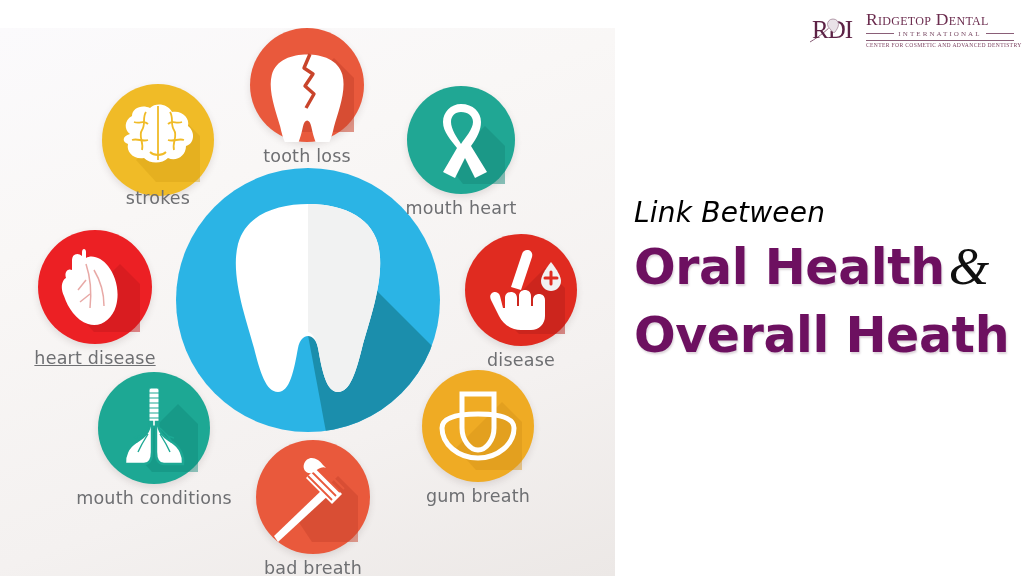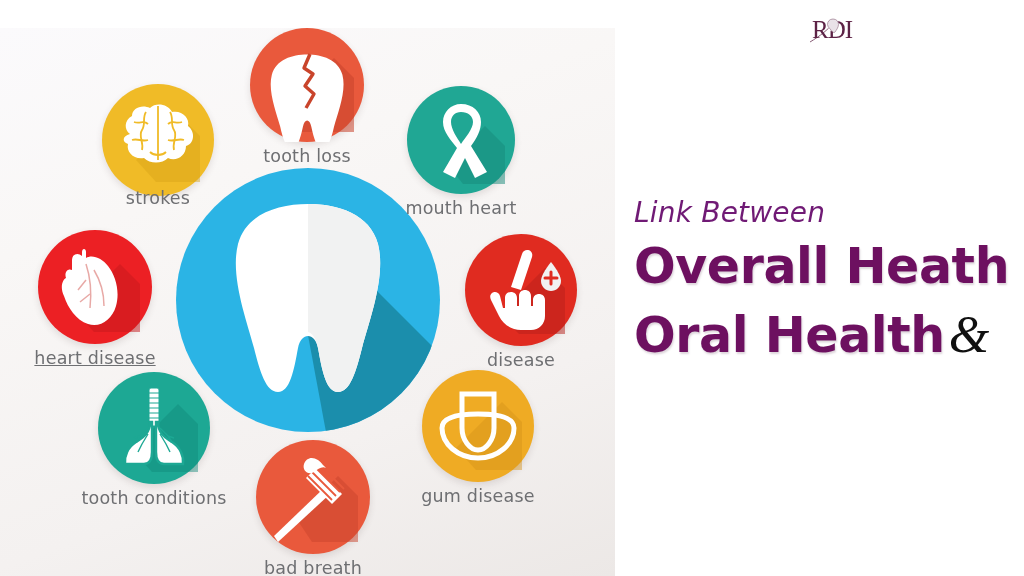"Ridgetop Dental" div.logo-text-stack { html: none -> <div> <div>Ridgetop Dental</div> <div> <span></span> <span>INTERNATIONAL</span> <span></span> </div> <div></div> <div>CENTER FOR COSMETIC AND ADVANCED DENTISTRY</div> </div> }
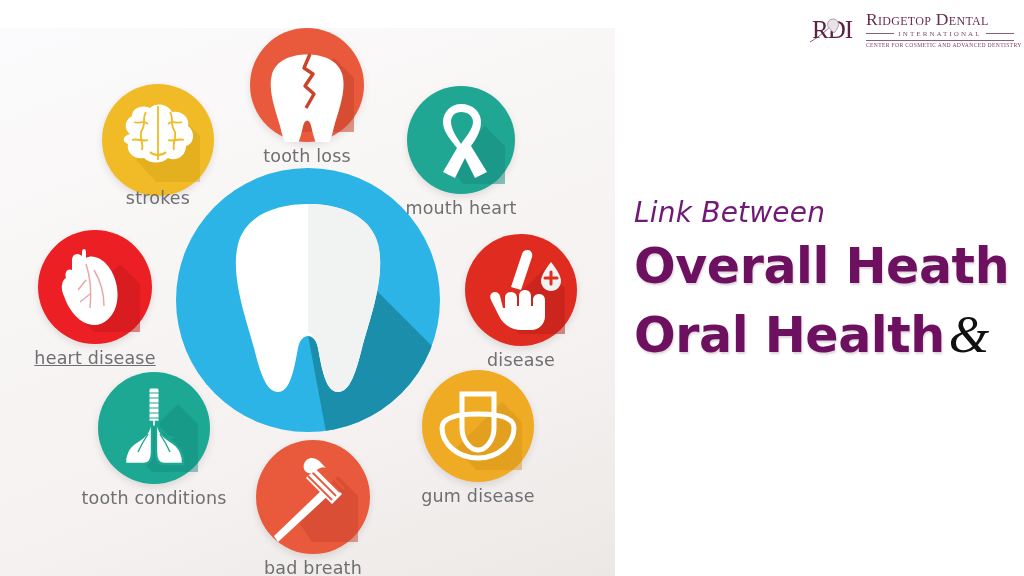"Link Between" .eyebrow { color: #701a75 -> #000000 }
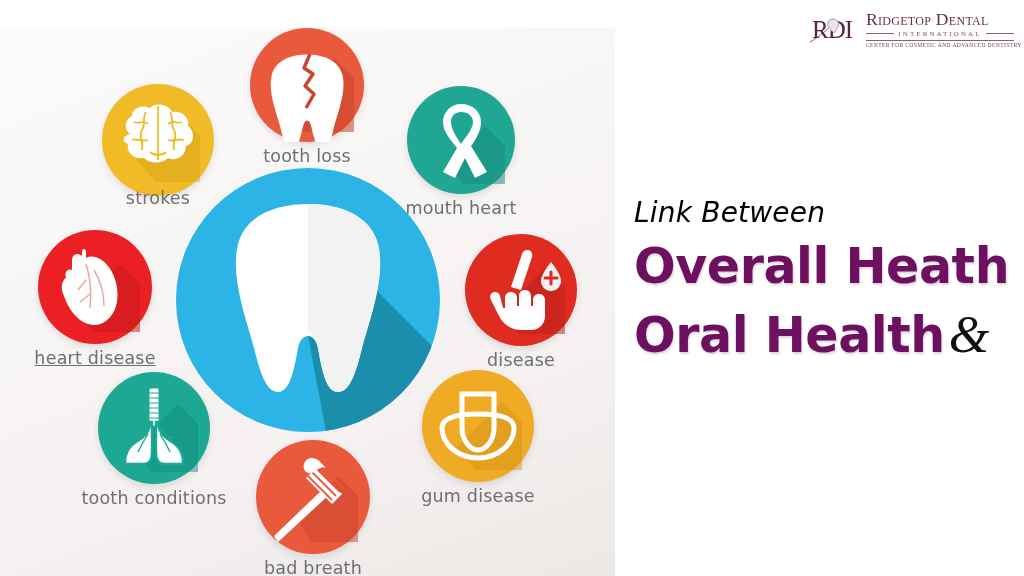"Overall Heath" div.headline { order: before "Oral Health&" -> after "Oral Health&" }
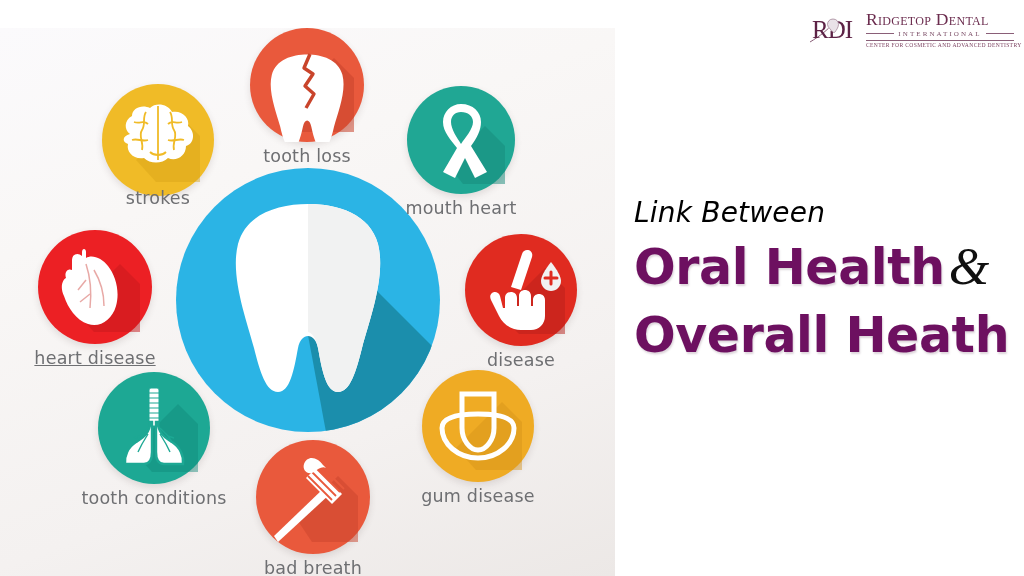"tooth conditions" div.node-label { text: tooth -> mouth }
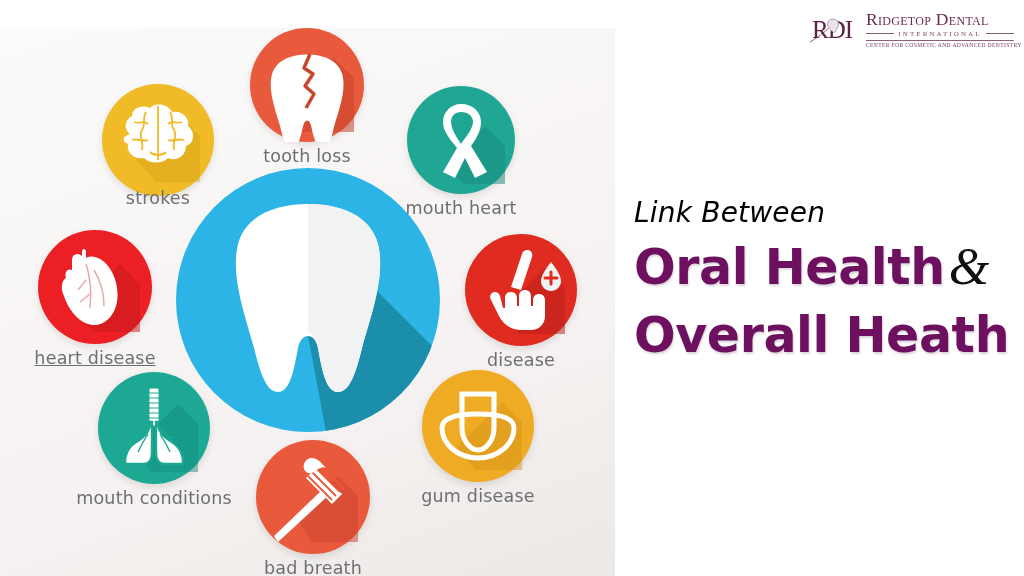"gum disease" div.node-label { text: disease -> breath }
